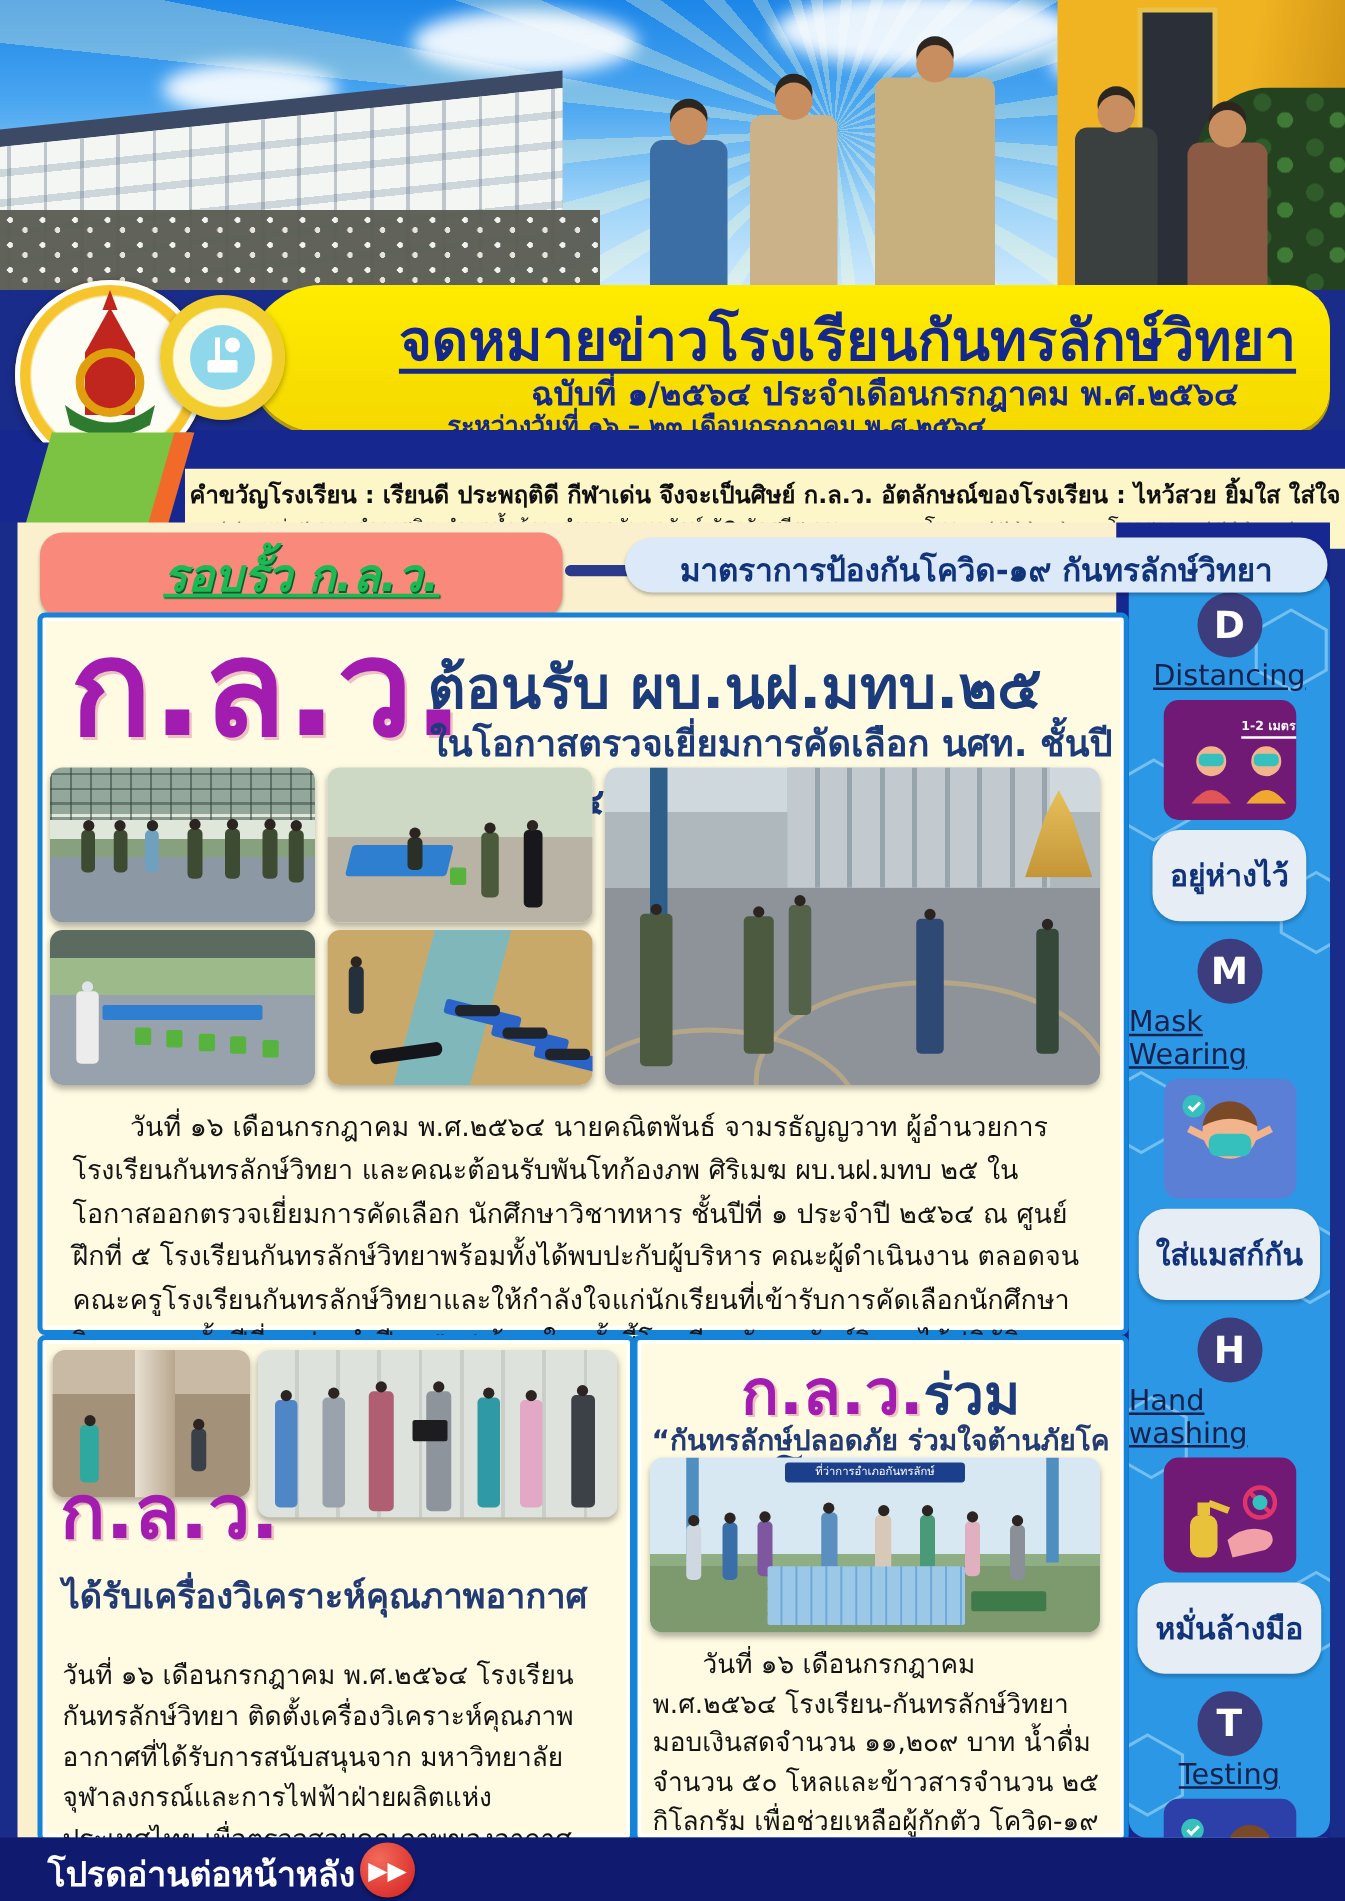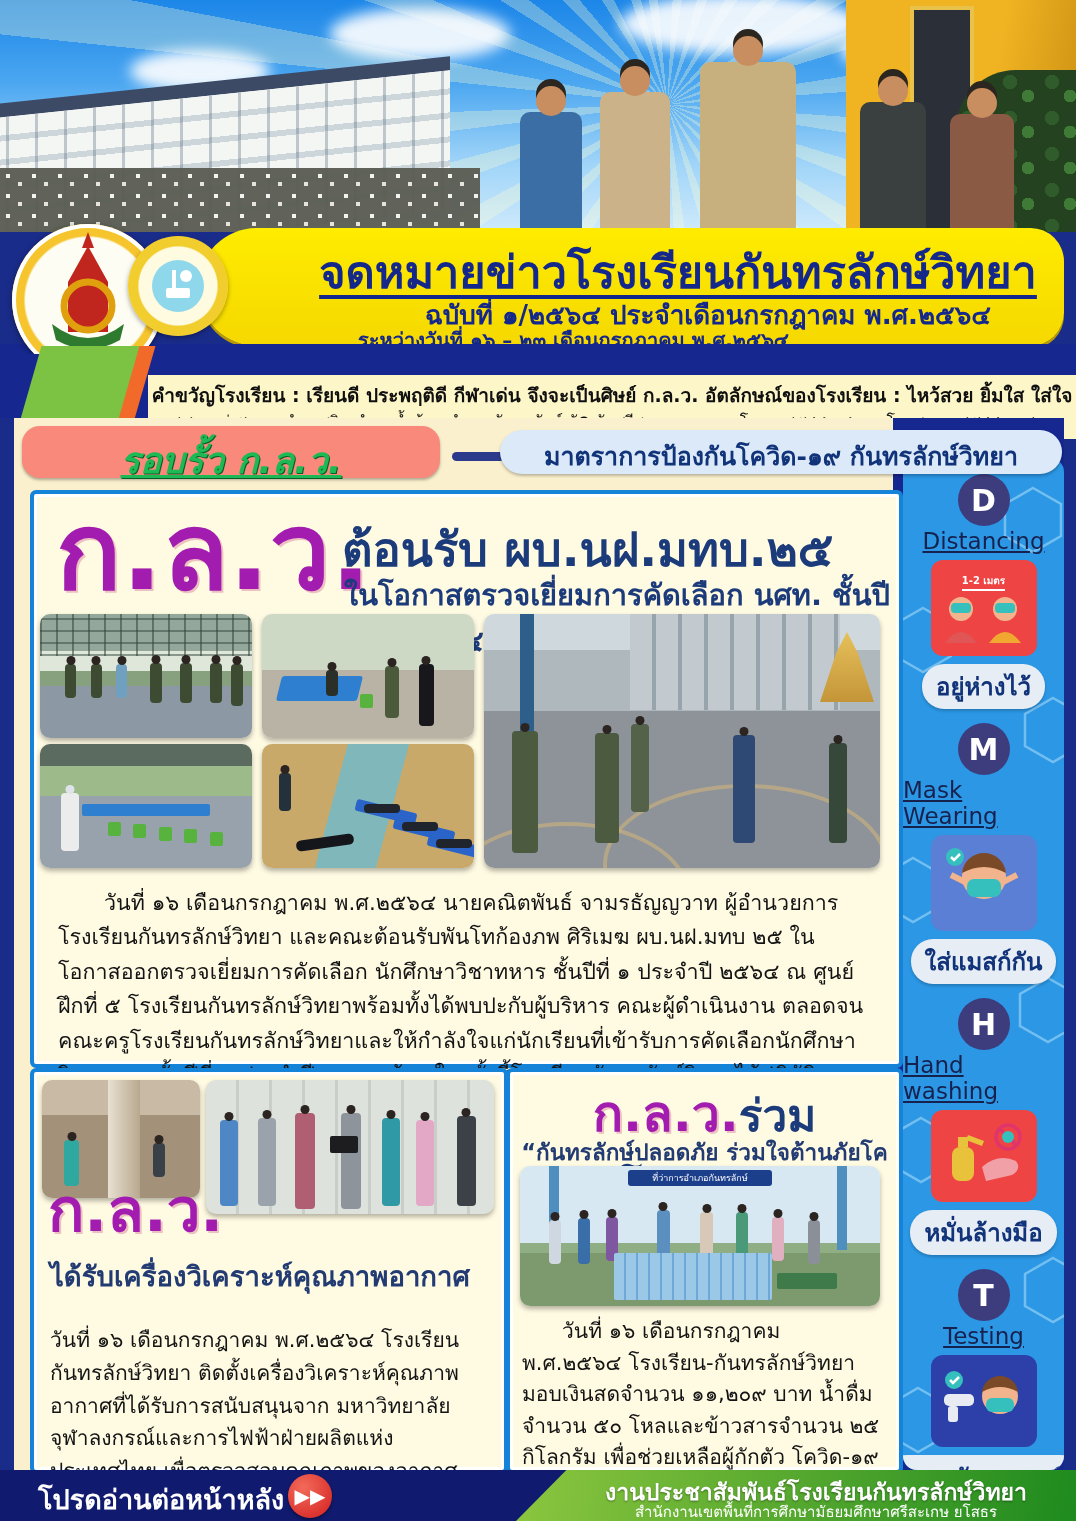"รอบรั้ว ก.ล.ว." .badge-left { height: 52px -> 68px; left: 22px -> 32px }
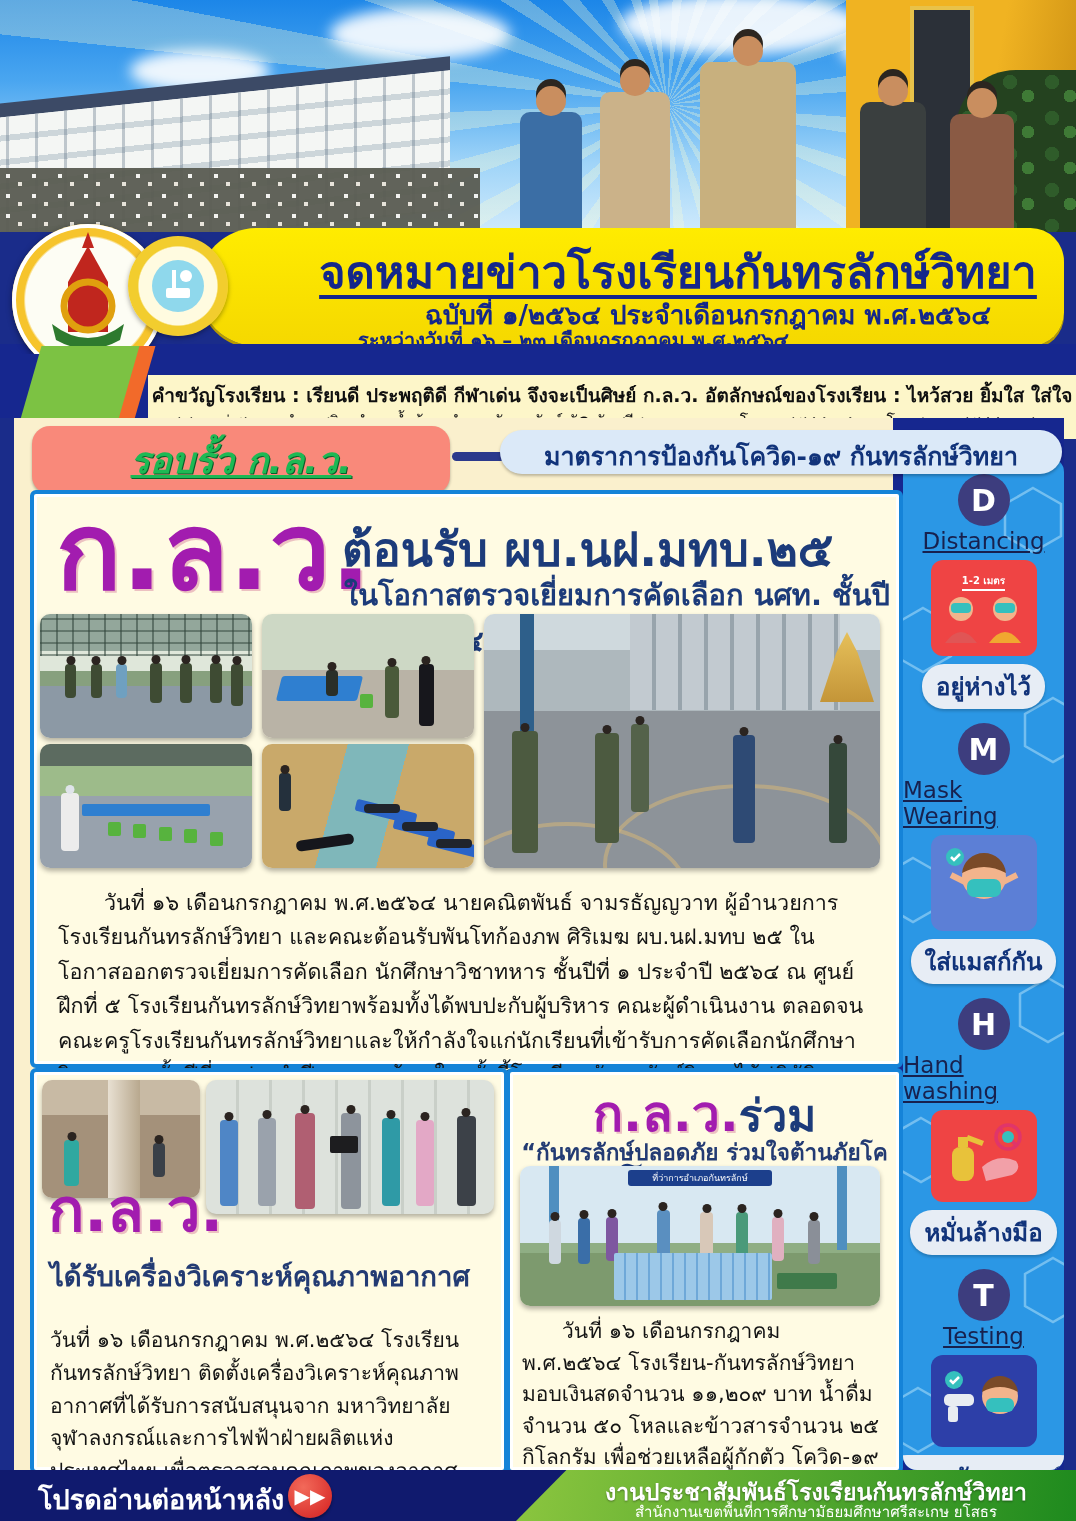"1-2 เมตร" .card-navy { align-items: none -> flex-end; background: #ef4444 -> #701a75 }
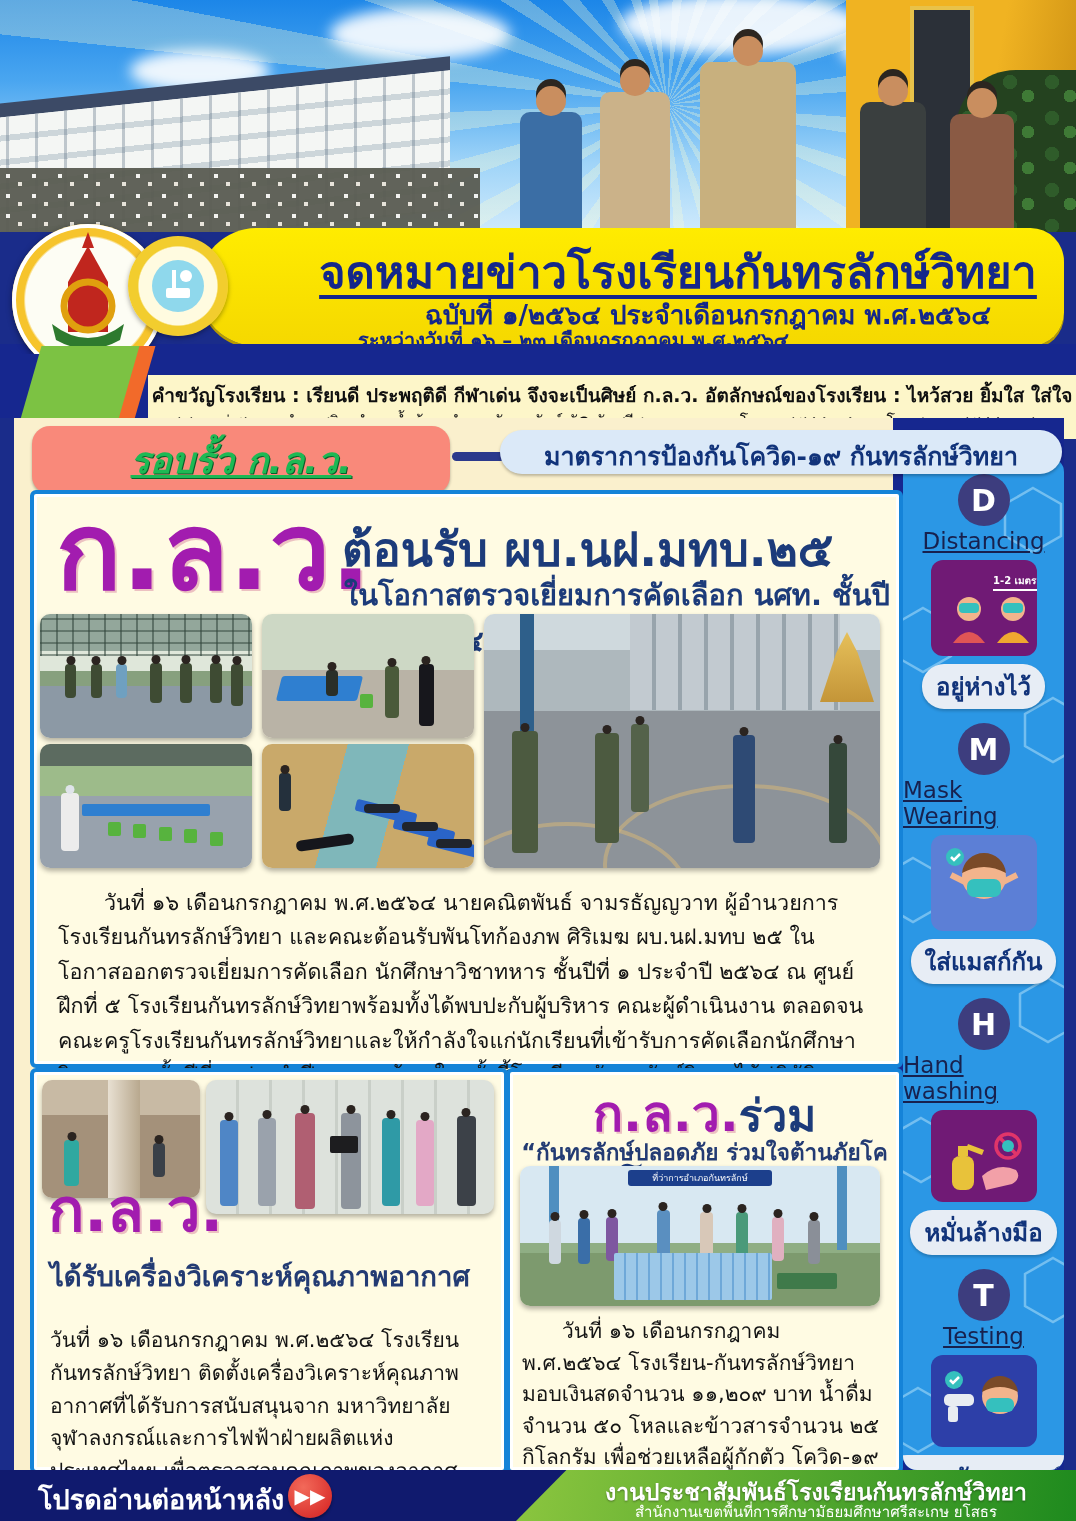"อยู่ห่างไว้" .sb-pill { padding: 3px 14px -> 17px 14px }
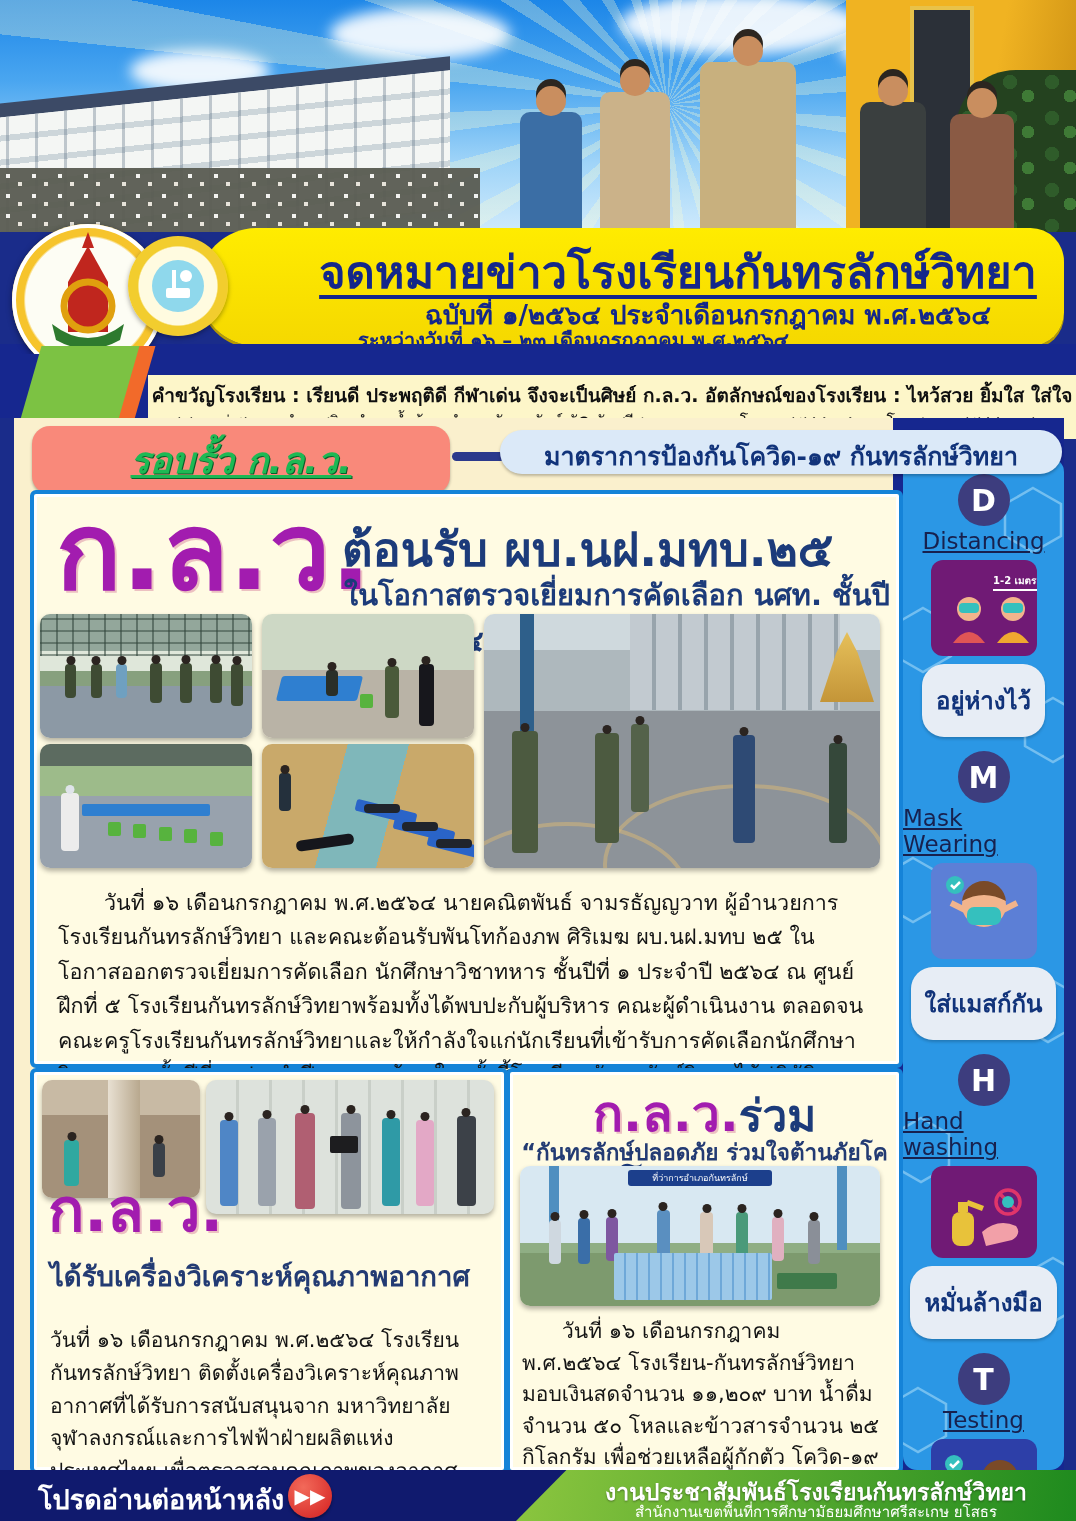"งานประชาสัมพันธ์โรงเรียนกันทรลักษ์วิทยา" div.credit { html: <div> <div>งานประชาสัมพันธ์โรงเรียนกันทรลักษ์วิทยา</div> <div>สำนักงานเขตพื้นที่การศึกษามัธยมศึกษาศรีสะเกษ ยโสธร</div> </div> -> none }
